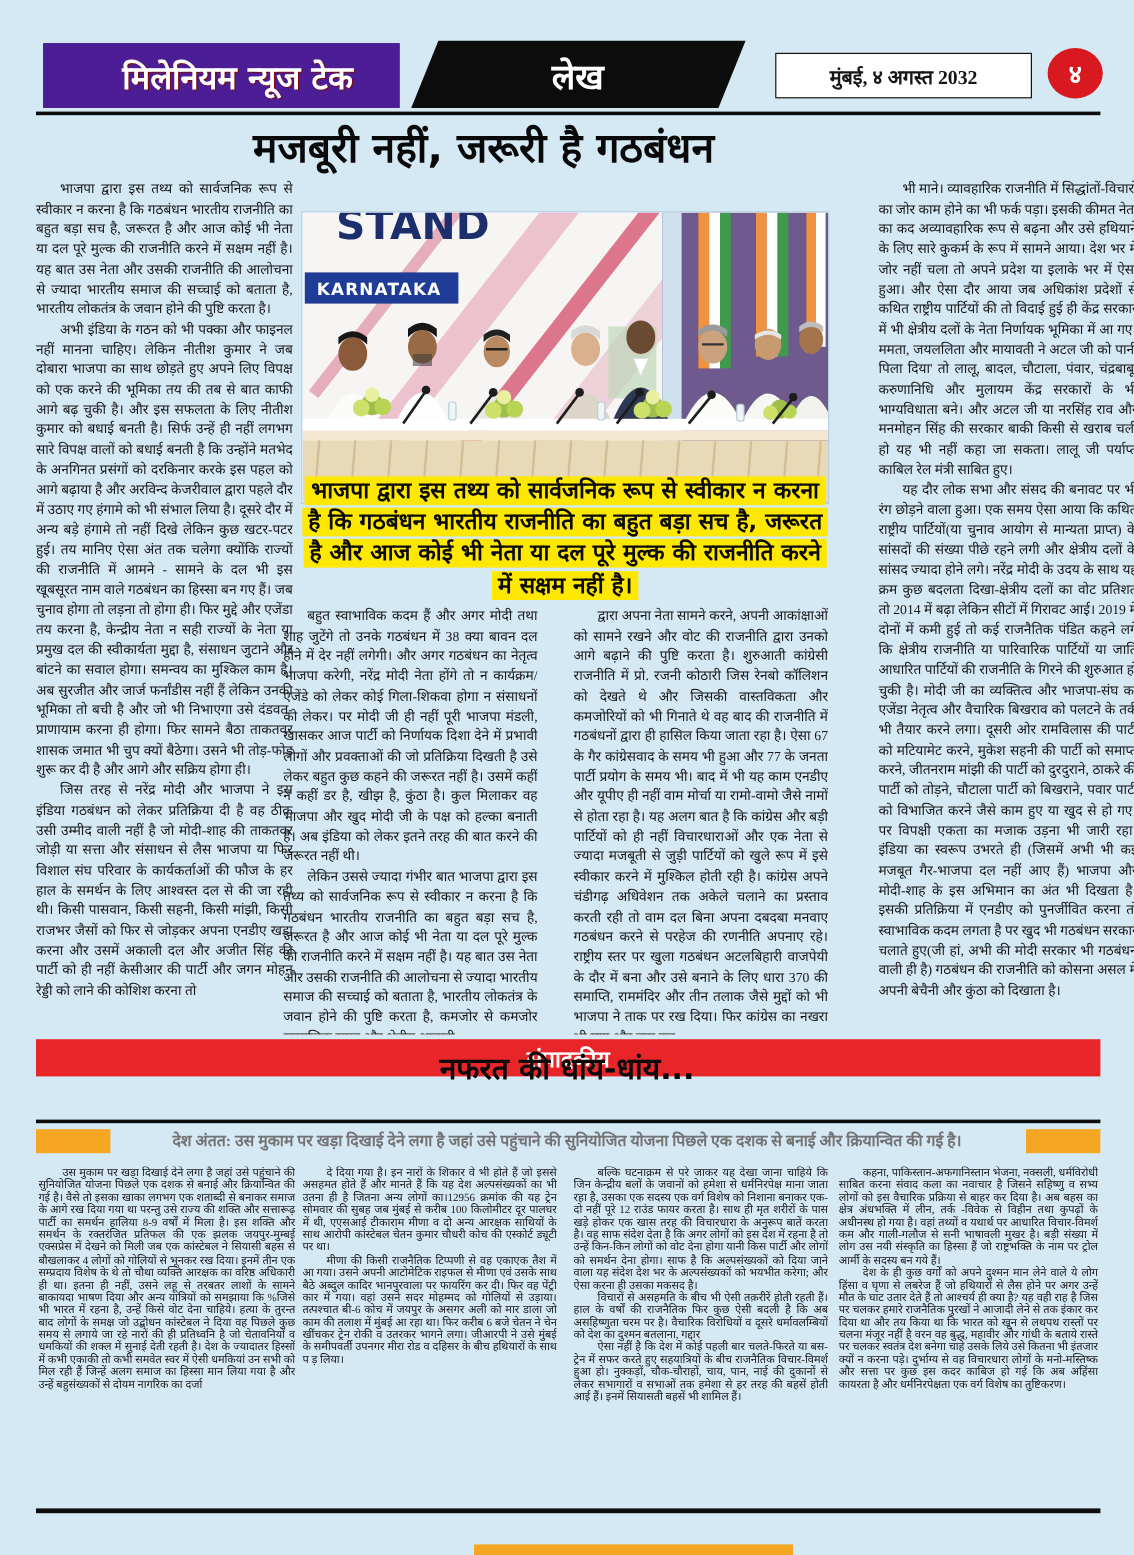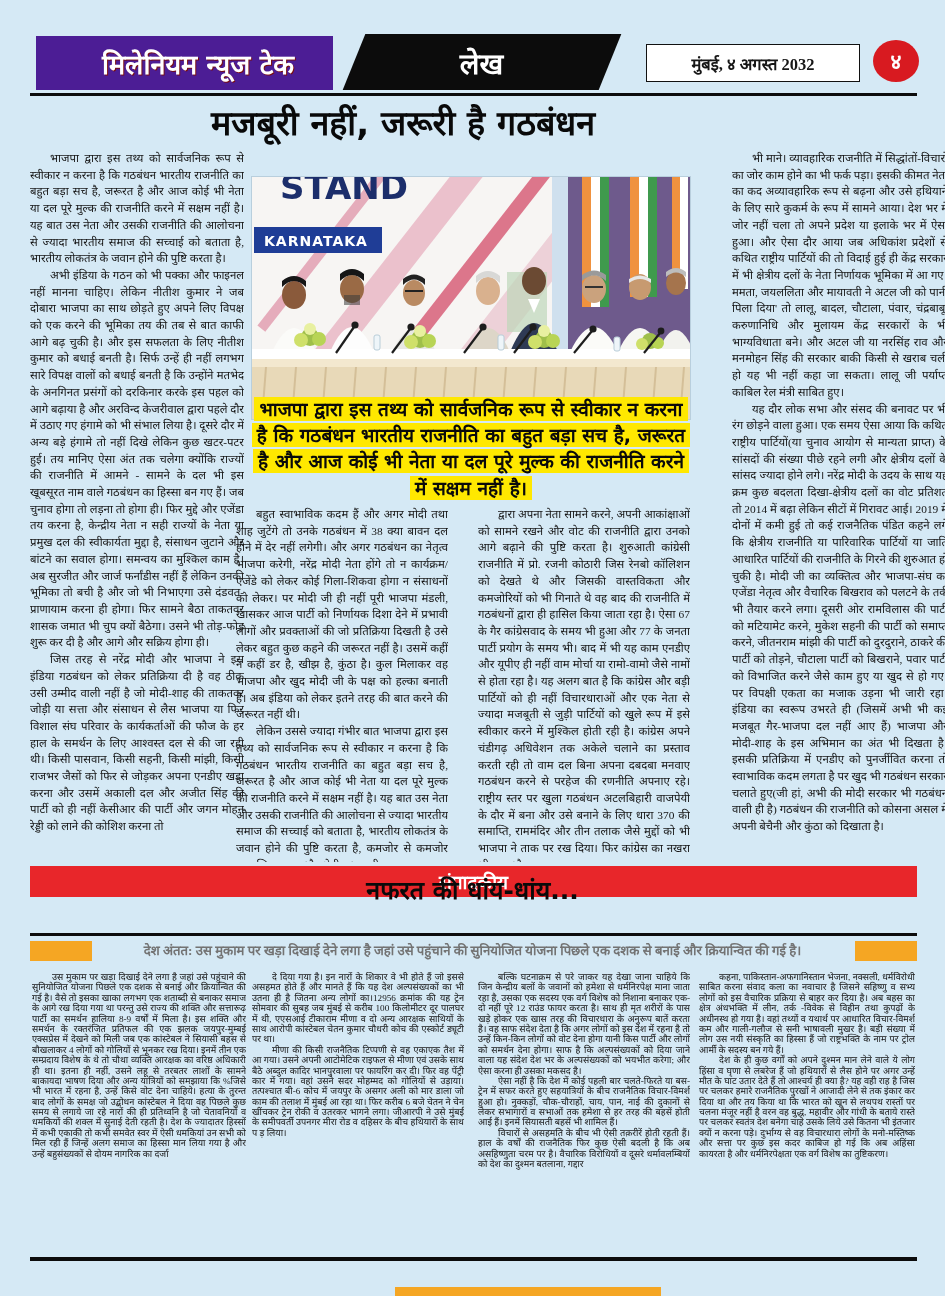"ऐसा नहीं है कि देश" p { order: before "विचारों से असहमति के बीच" -> after "विचारों से असहमति के बीच" }
